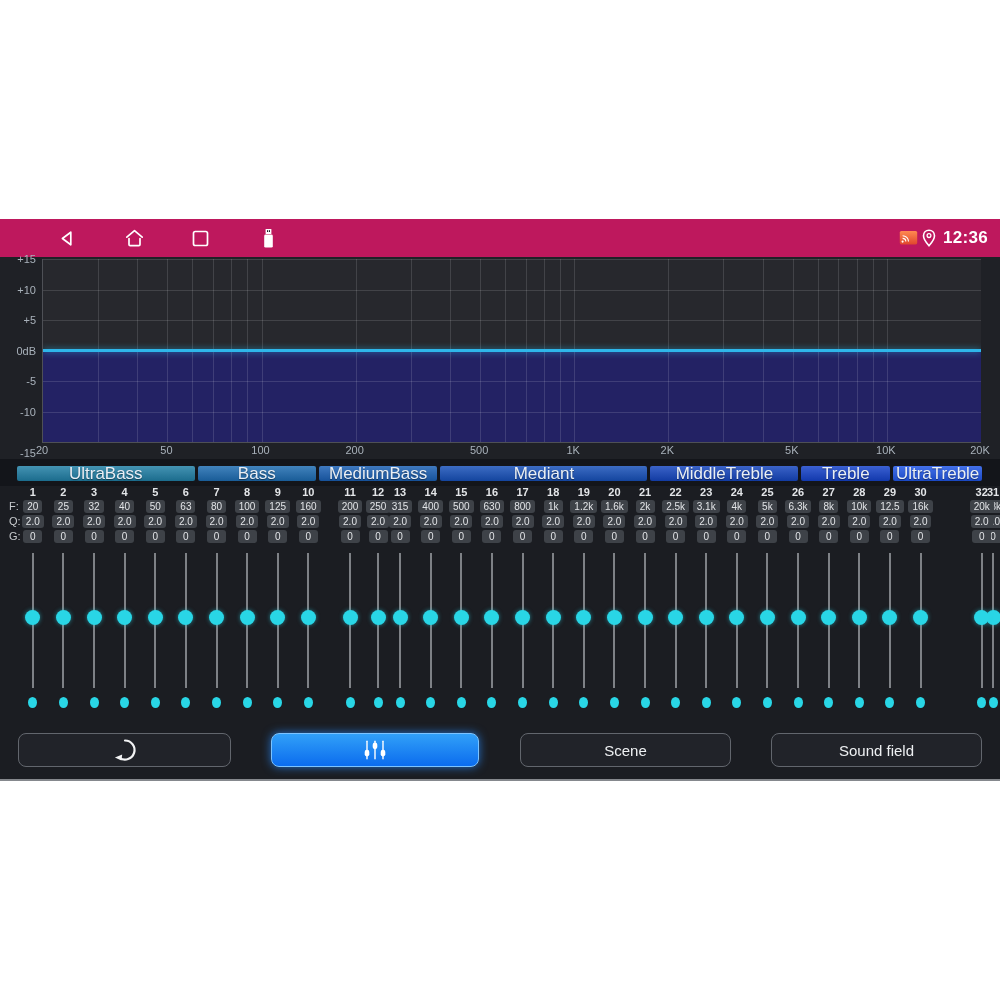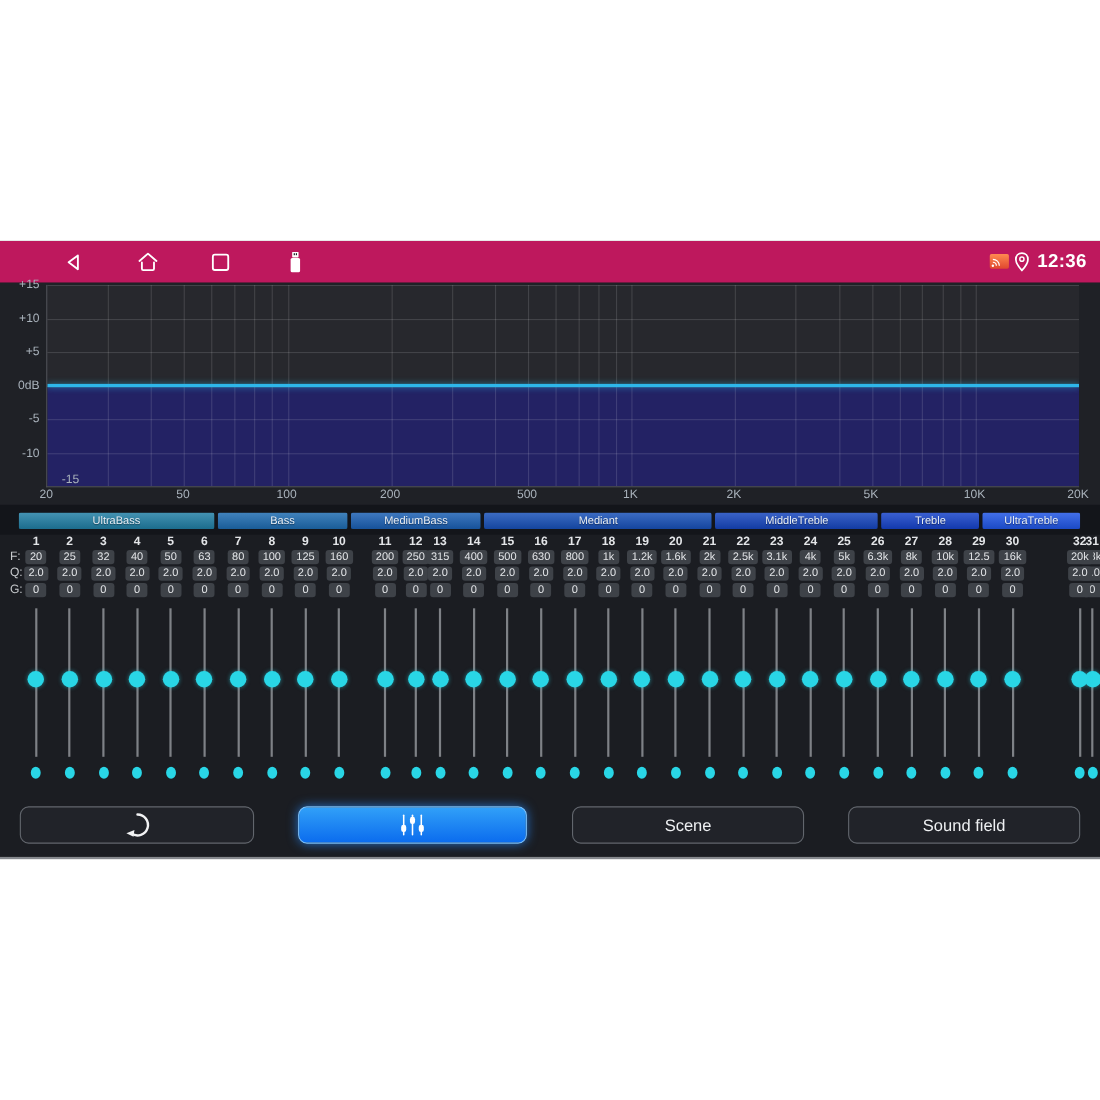"-15" div.ylab { padding-left: 36px -> none; top: 173px -> 190px }
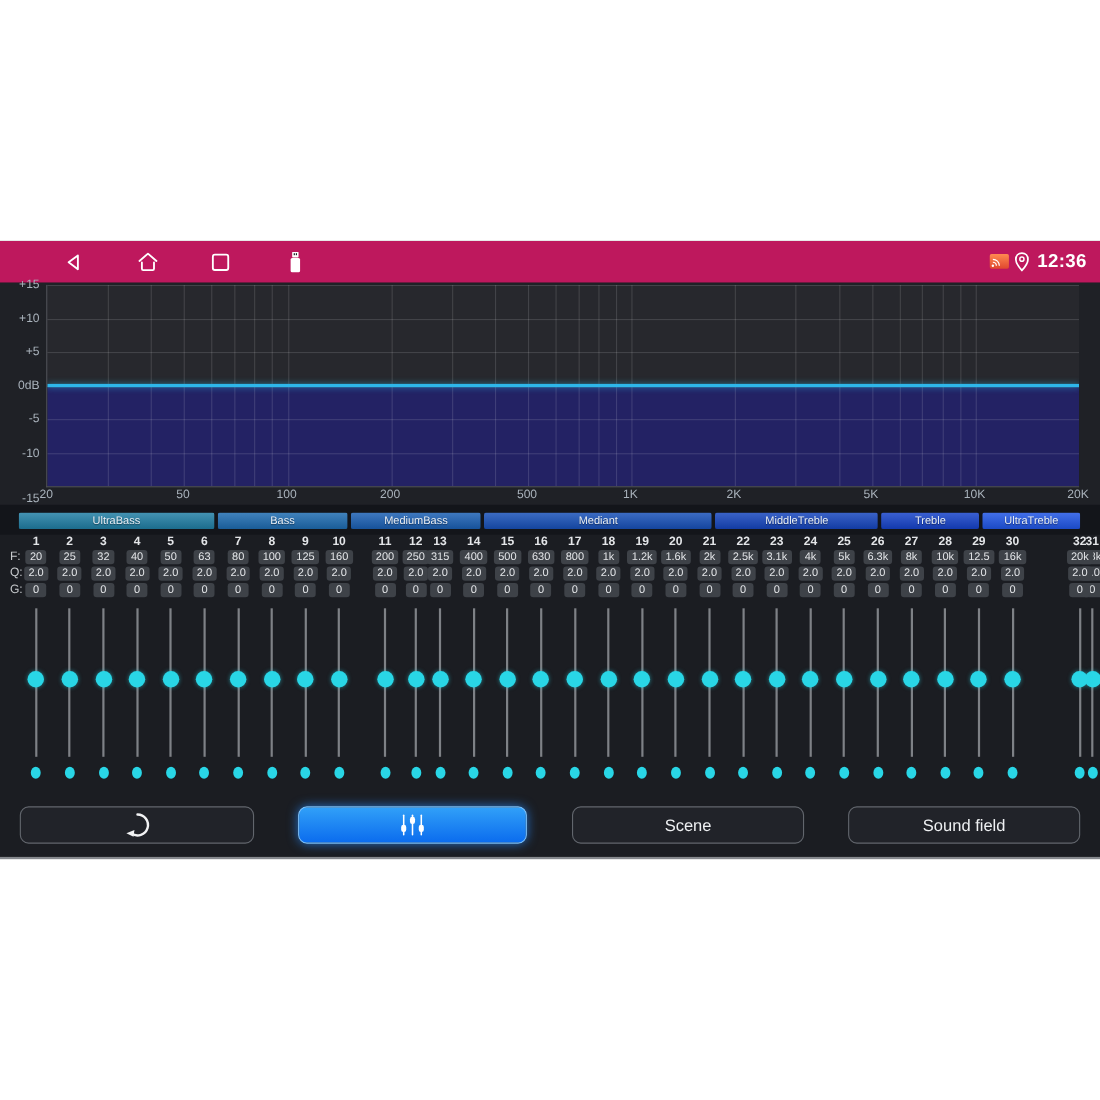"UltraBass" .band { font-size: 10px -> 17px }
